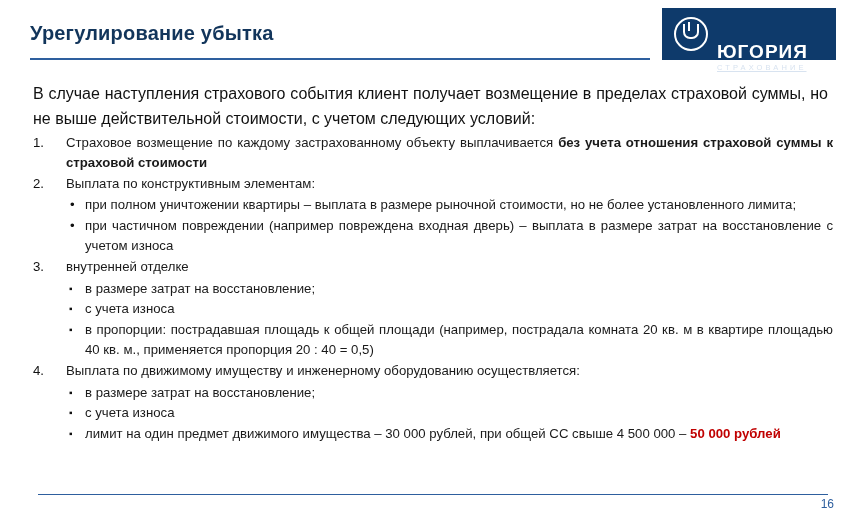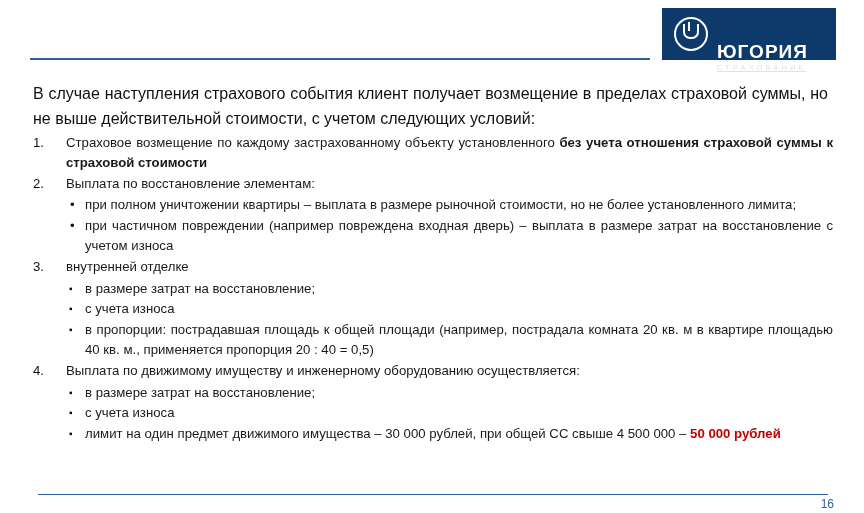"Урегулирование убытка" div.title { html: none -> <div>Урегулирование убытка</div> }
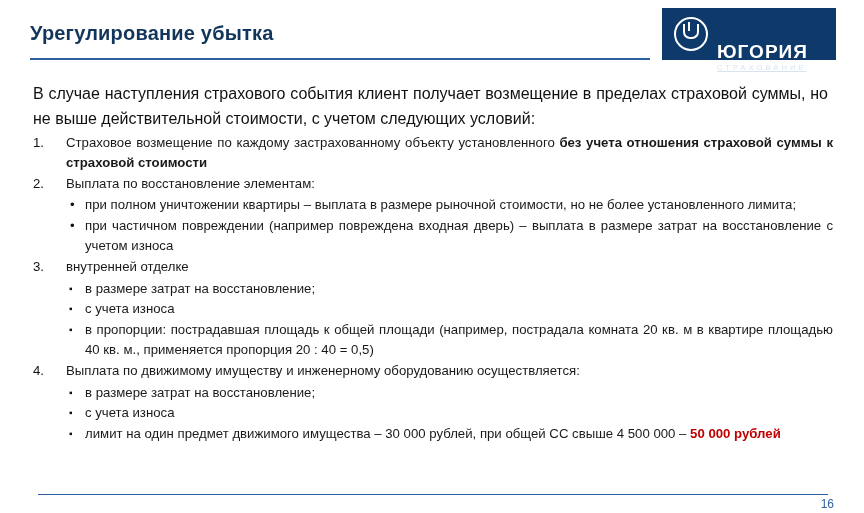"Страховое возмещение по каждому" span { text: установленного -> выплачивается }
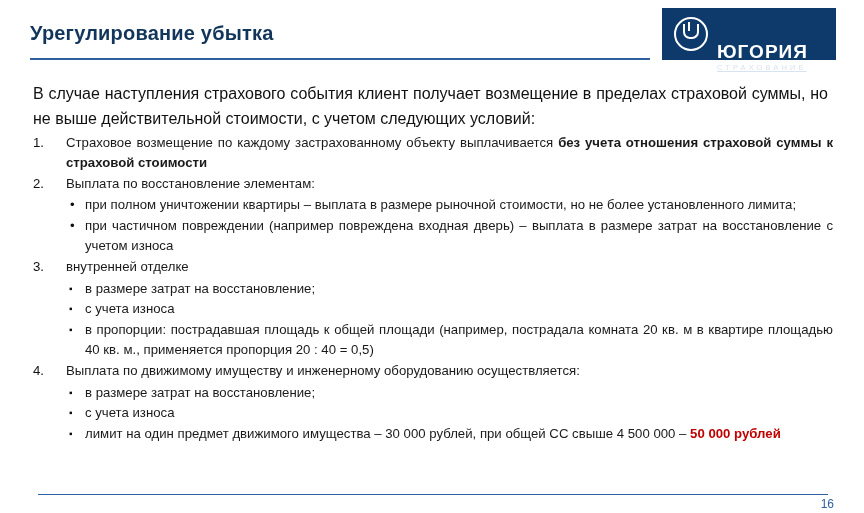"Выплата по восстановление элементам:" div.li-body { text: восстановление -> конструктивным }
